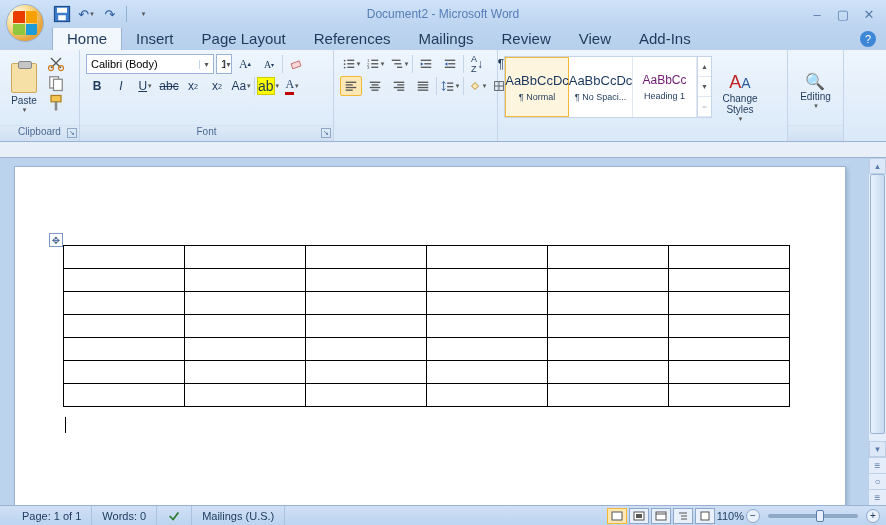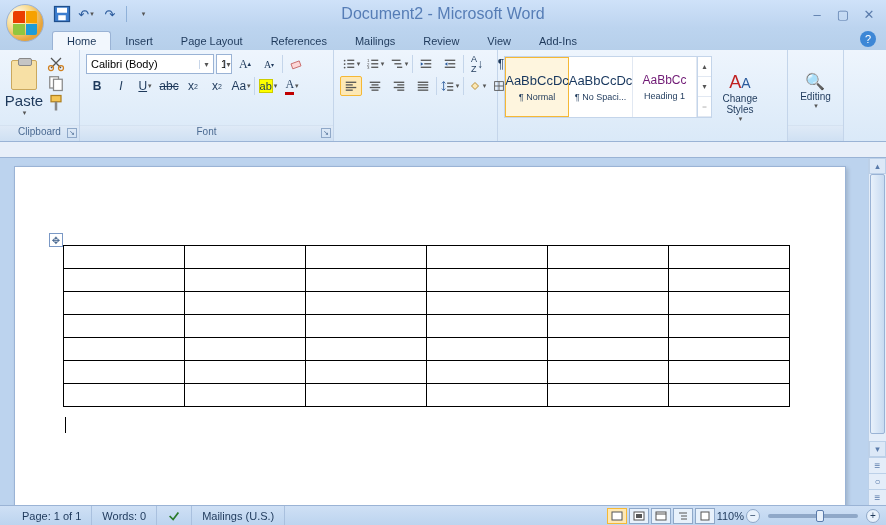"Document2 - Microsoft Word" .title-text { font-size: 16px -> 12px }
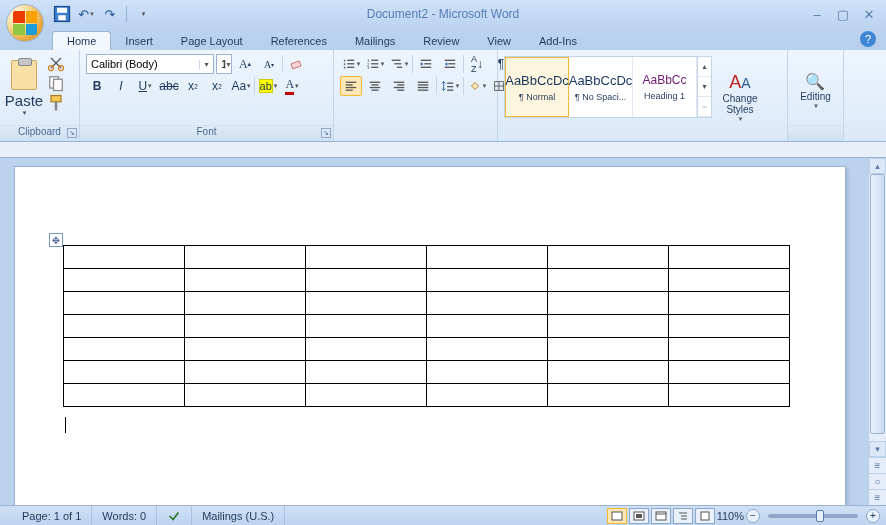"Home" .tab { font-size: 11px -> 15px }
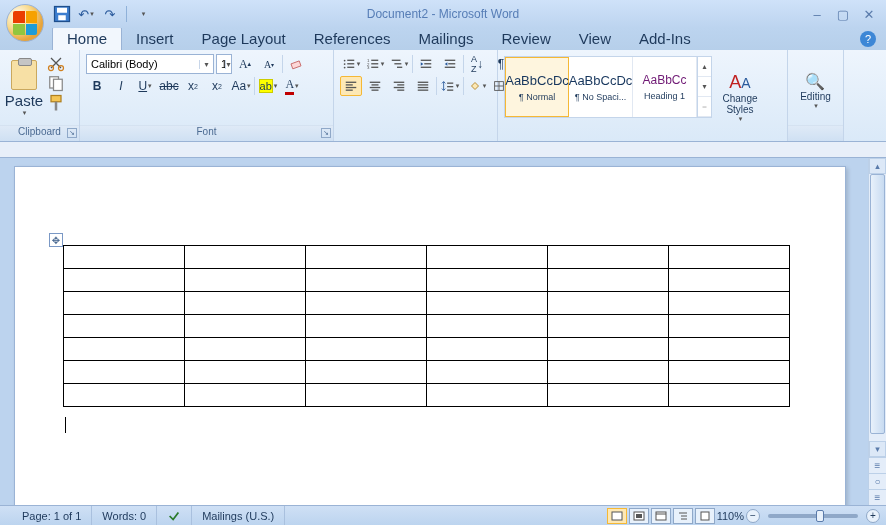"ab" span { font-size: 11px -> 14px }
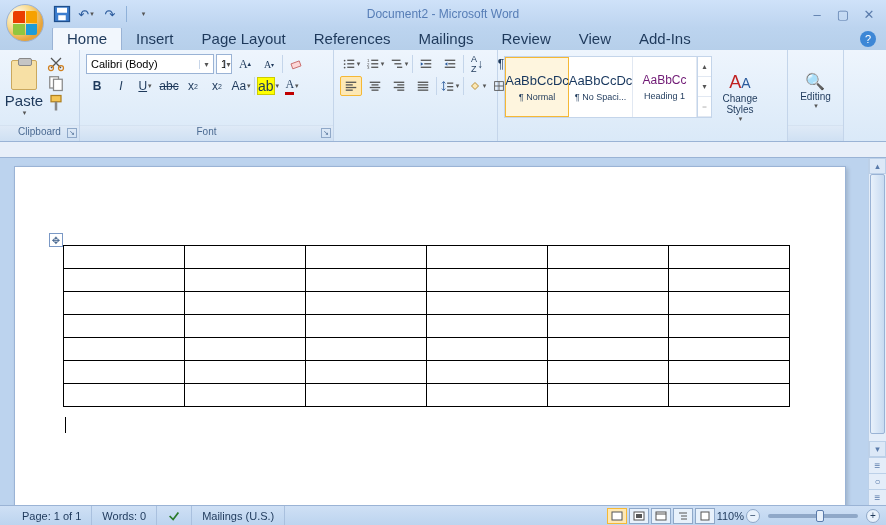"Paste" .paste-label { font-size: 15px -> 10px }
